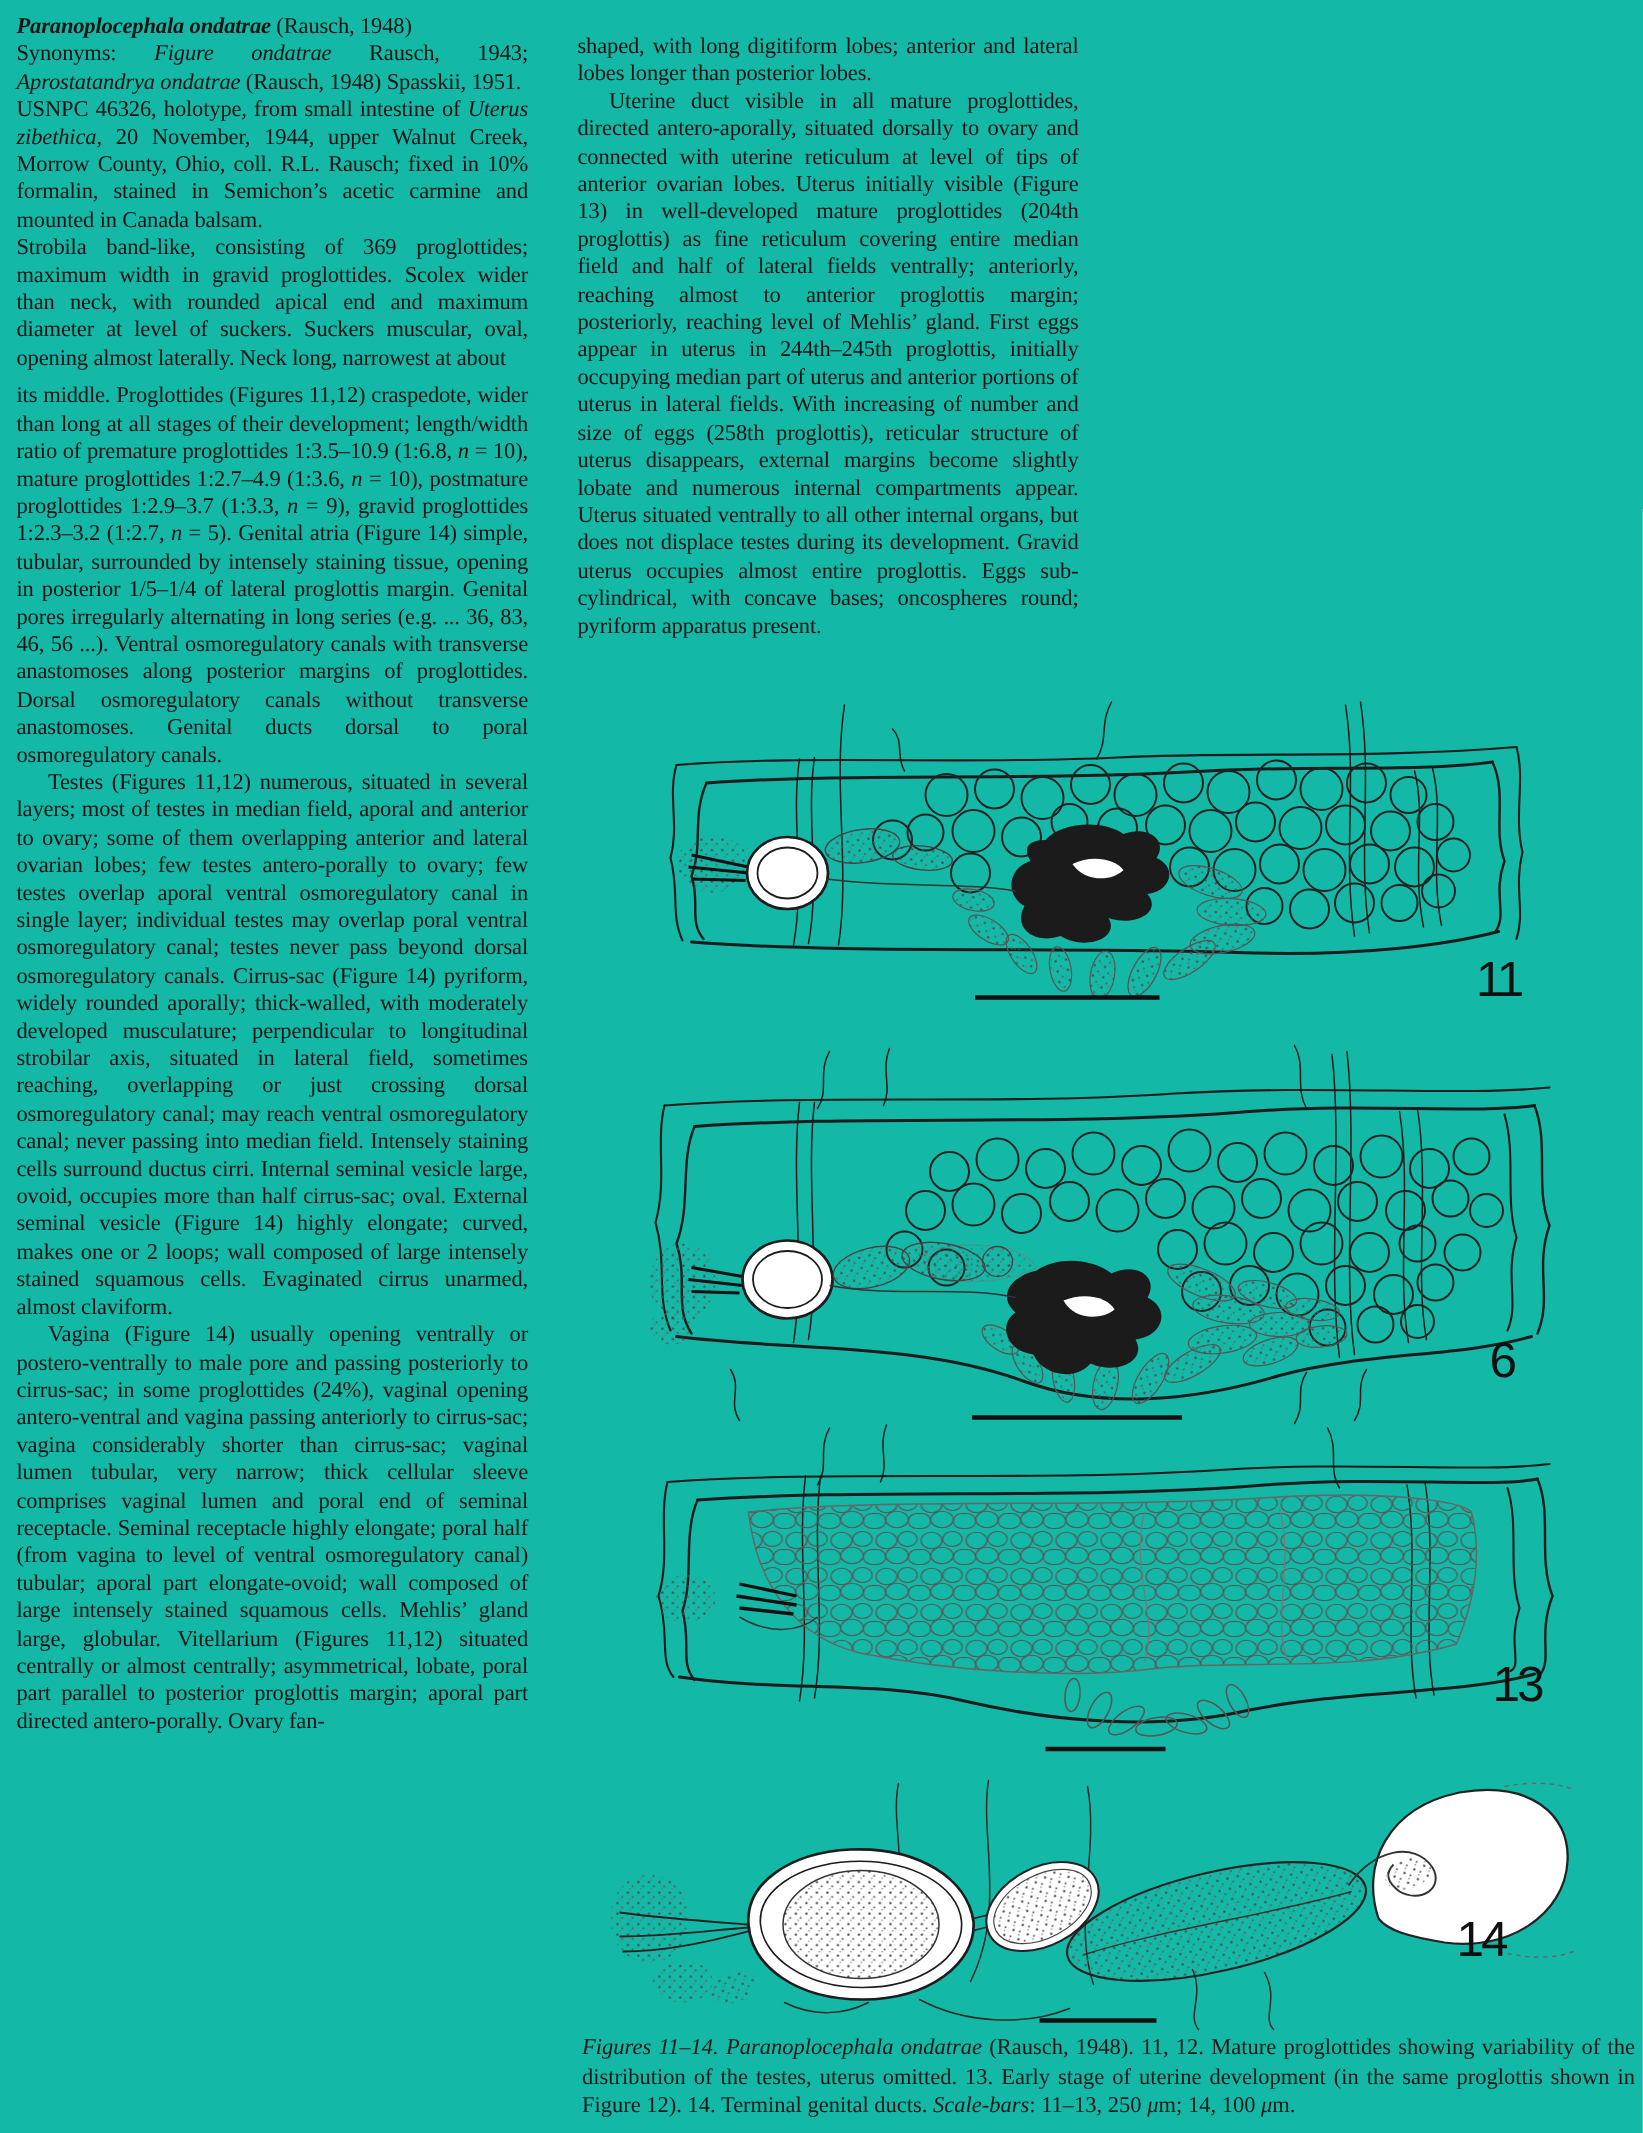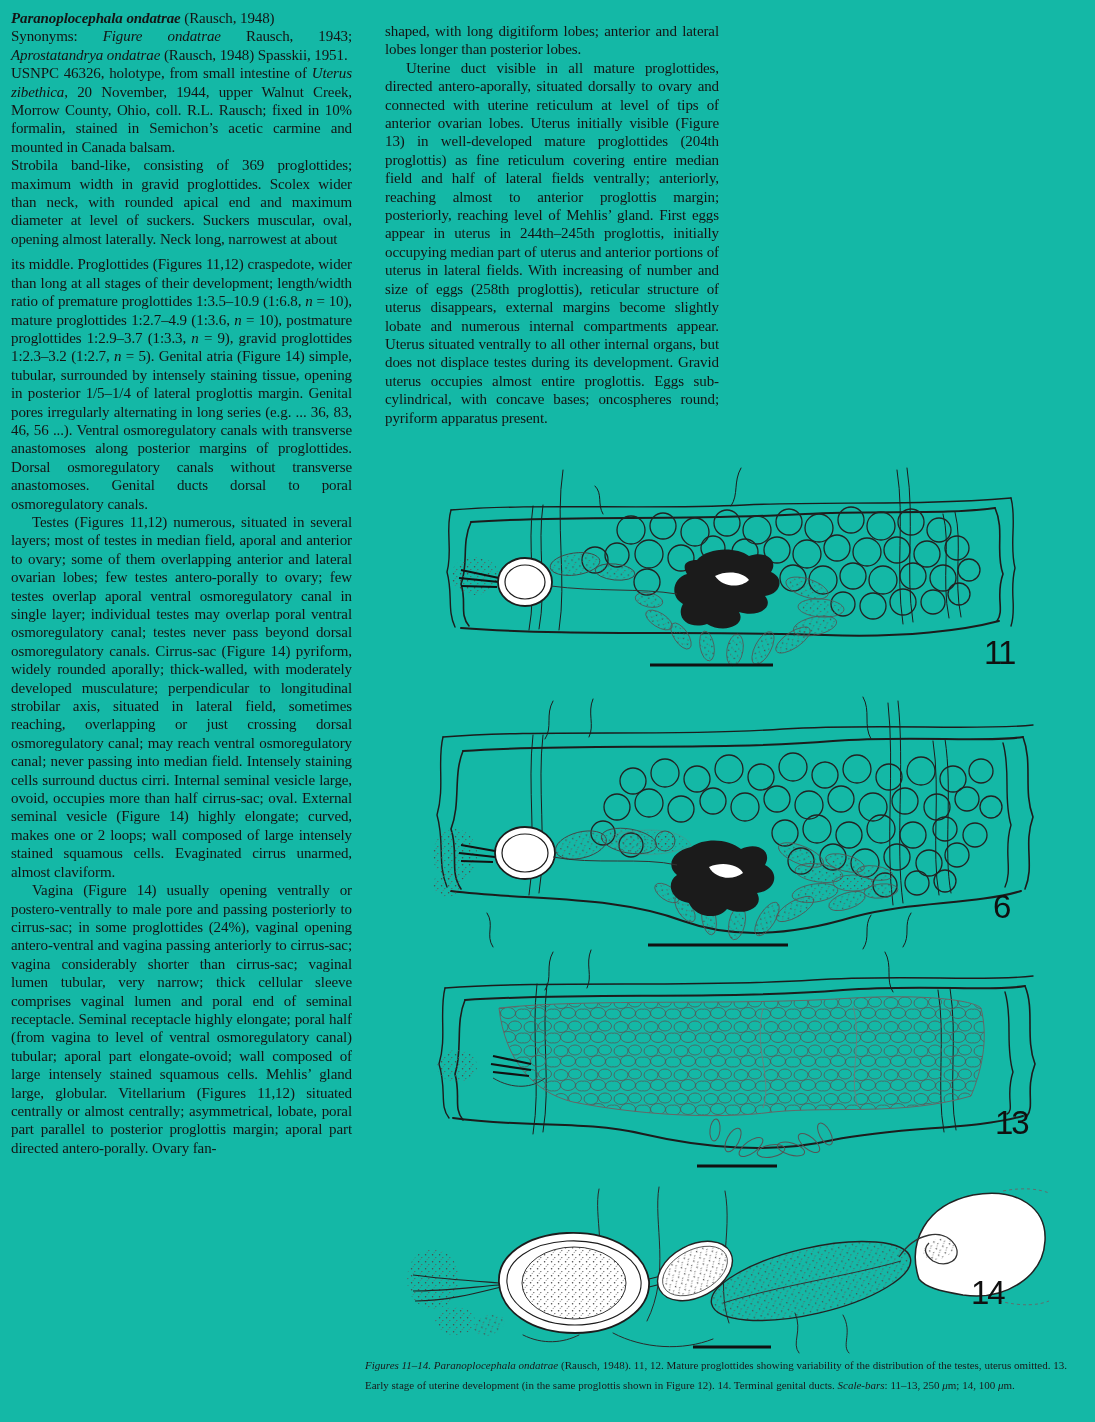"Figures 11–14. Paranoplocephala ondatrae" #caption { font-size: 11px -> 15px; left: 365px -> 388px }
